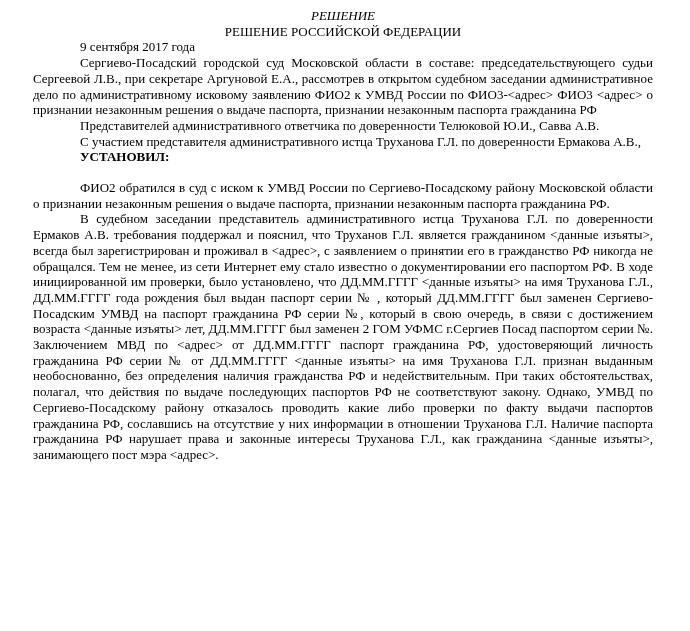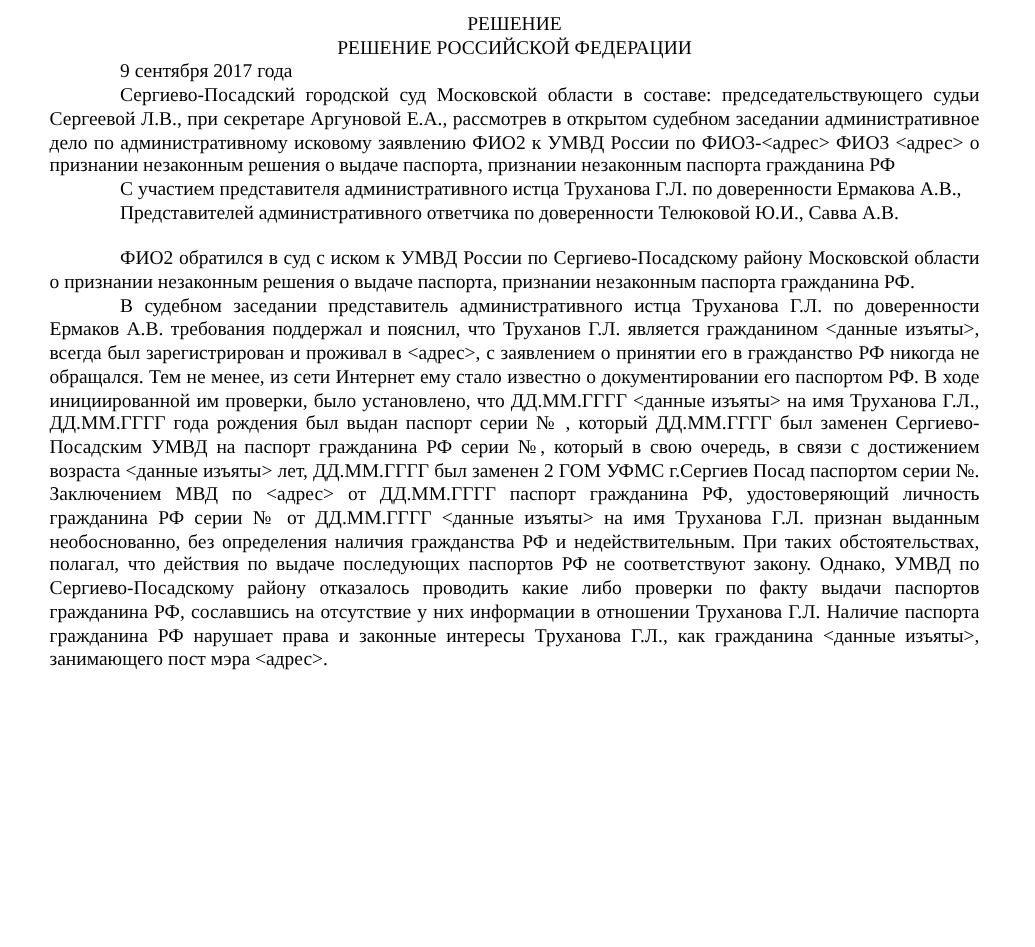"РЕШЕНИЕ" .doc-title { font-style: none -> italic }
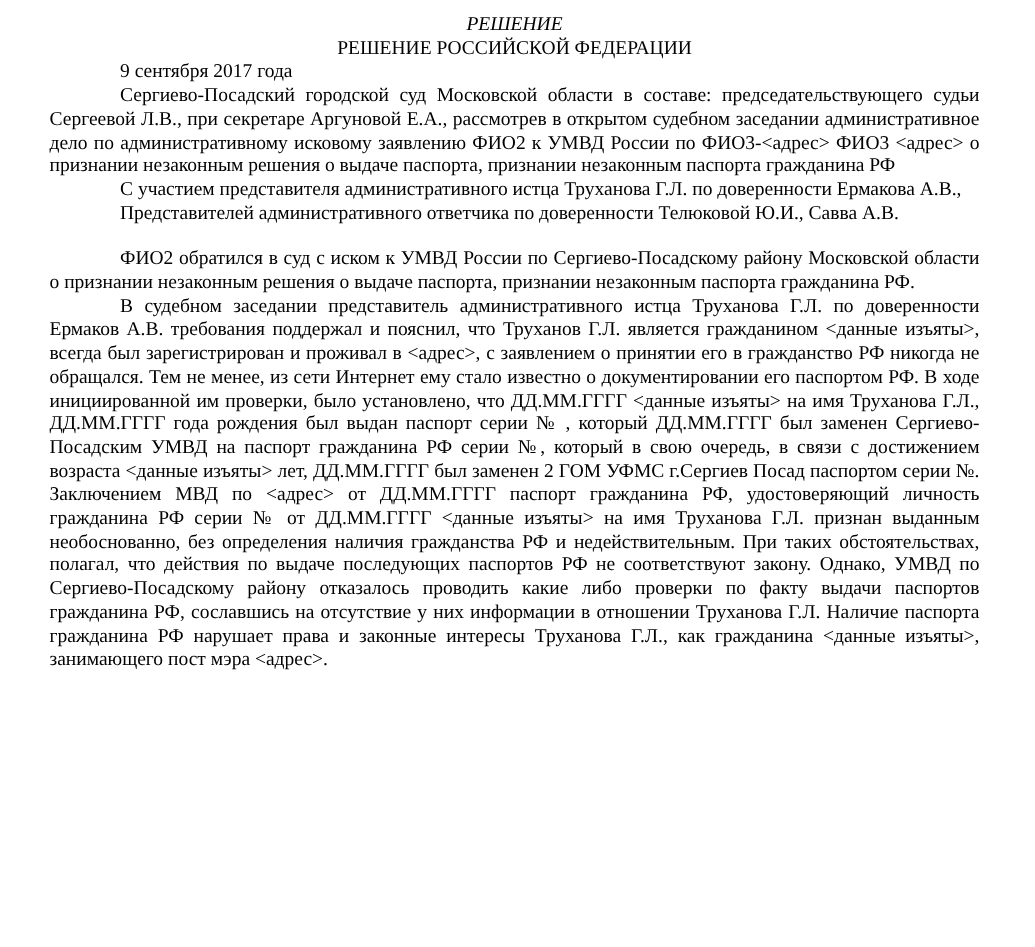"С участием представителя" p.para { order: before "Представителей административного" -> after "Представителей административного" }
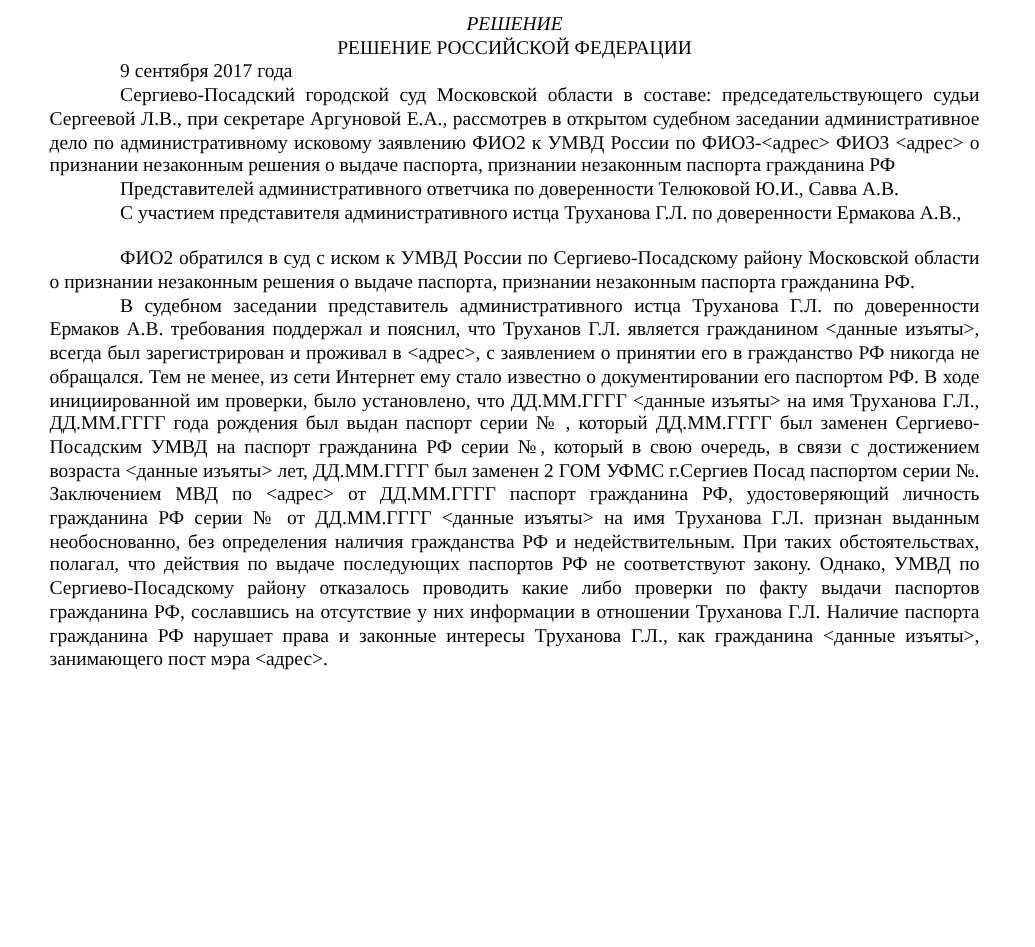"УСТАНОВИЛ:" p.section-heading { html: none -> <p>УСТАНОВИЛ:</p> }
